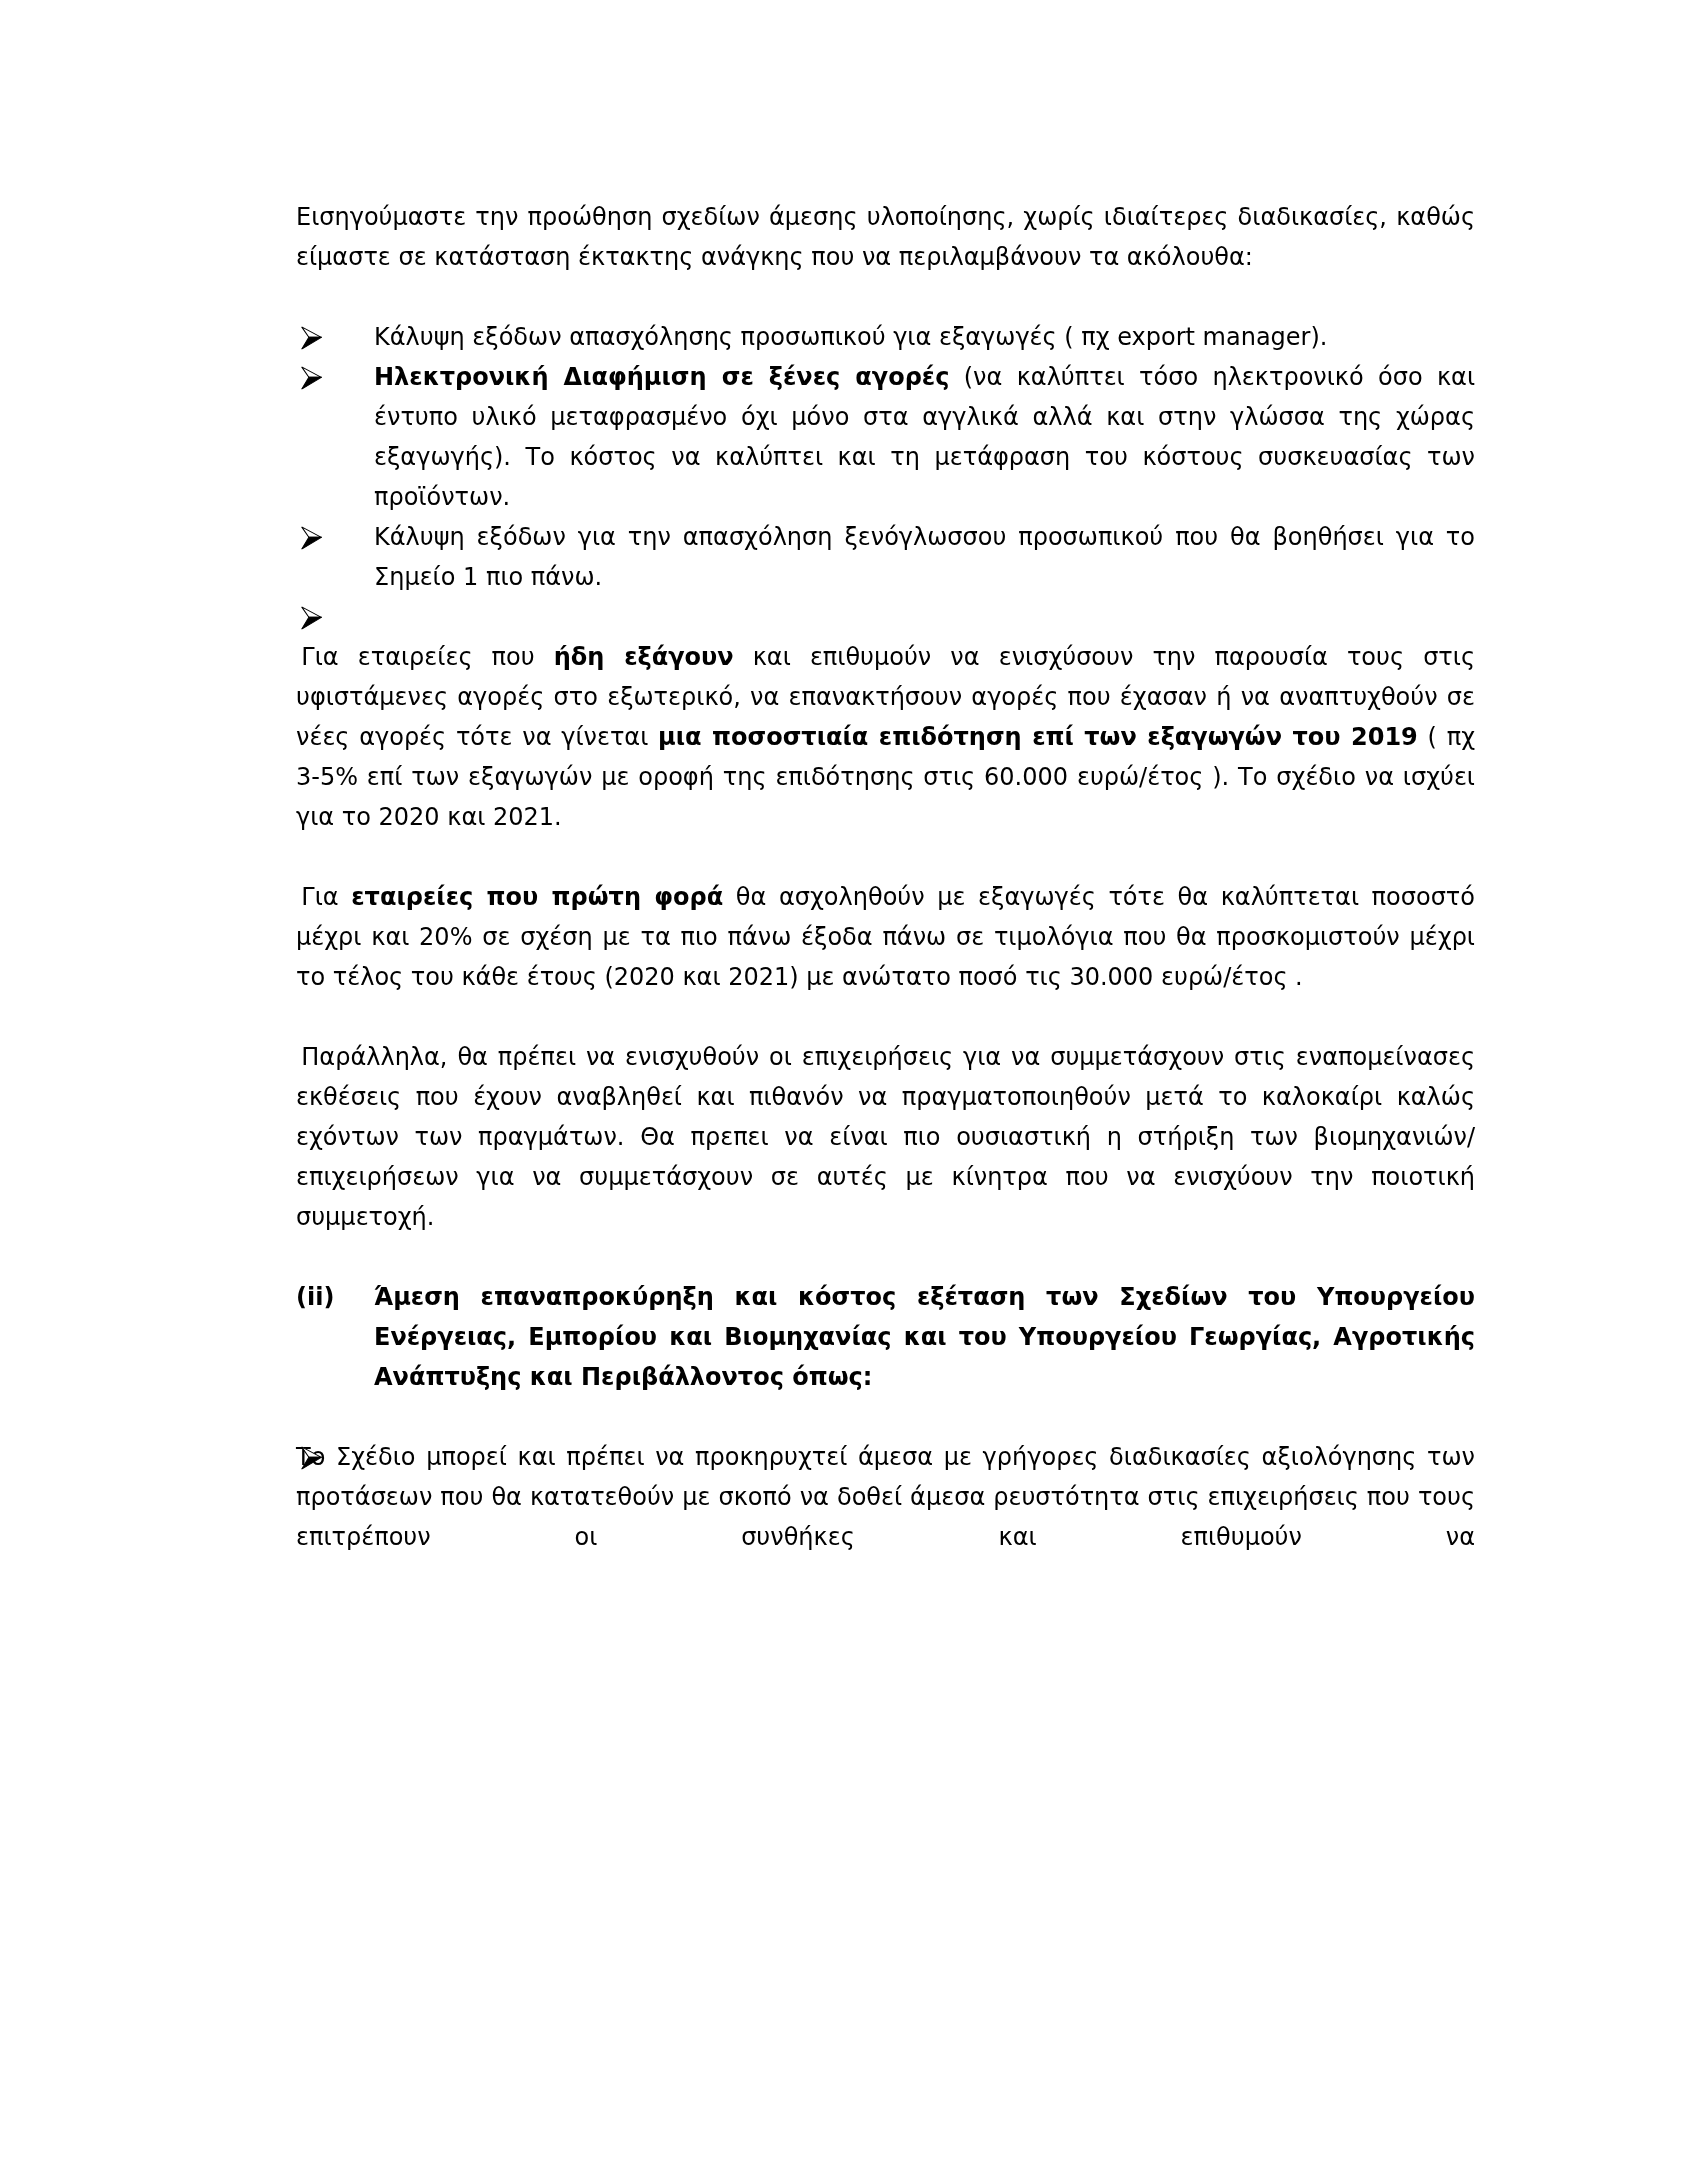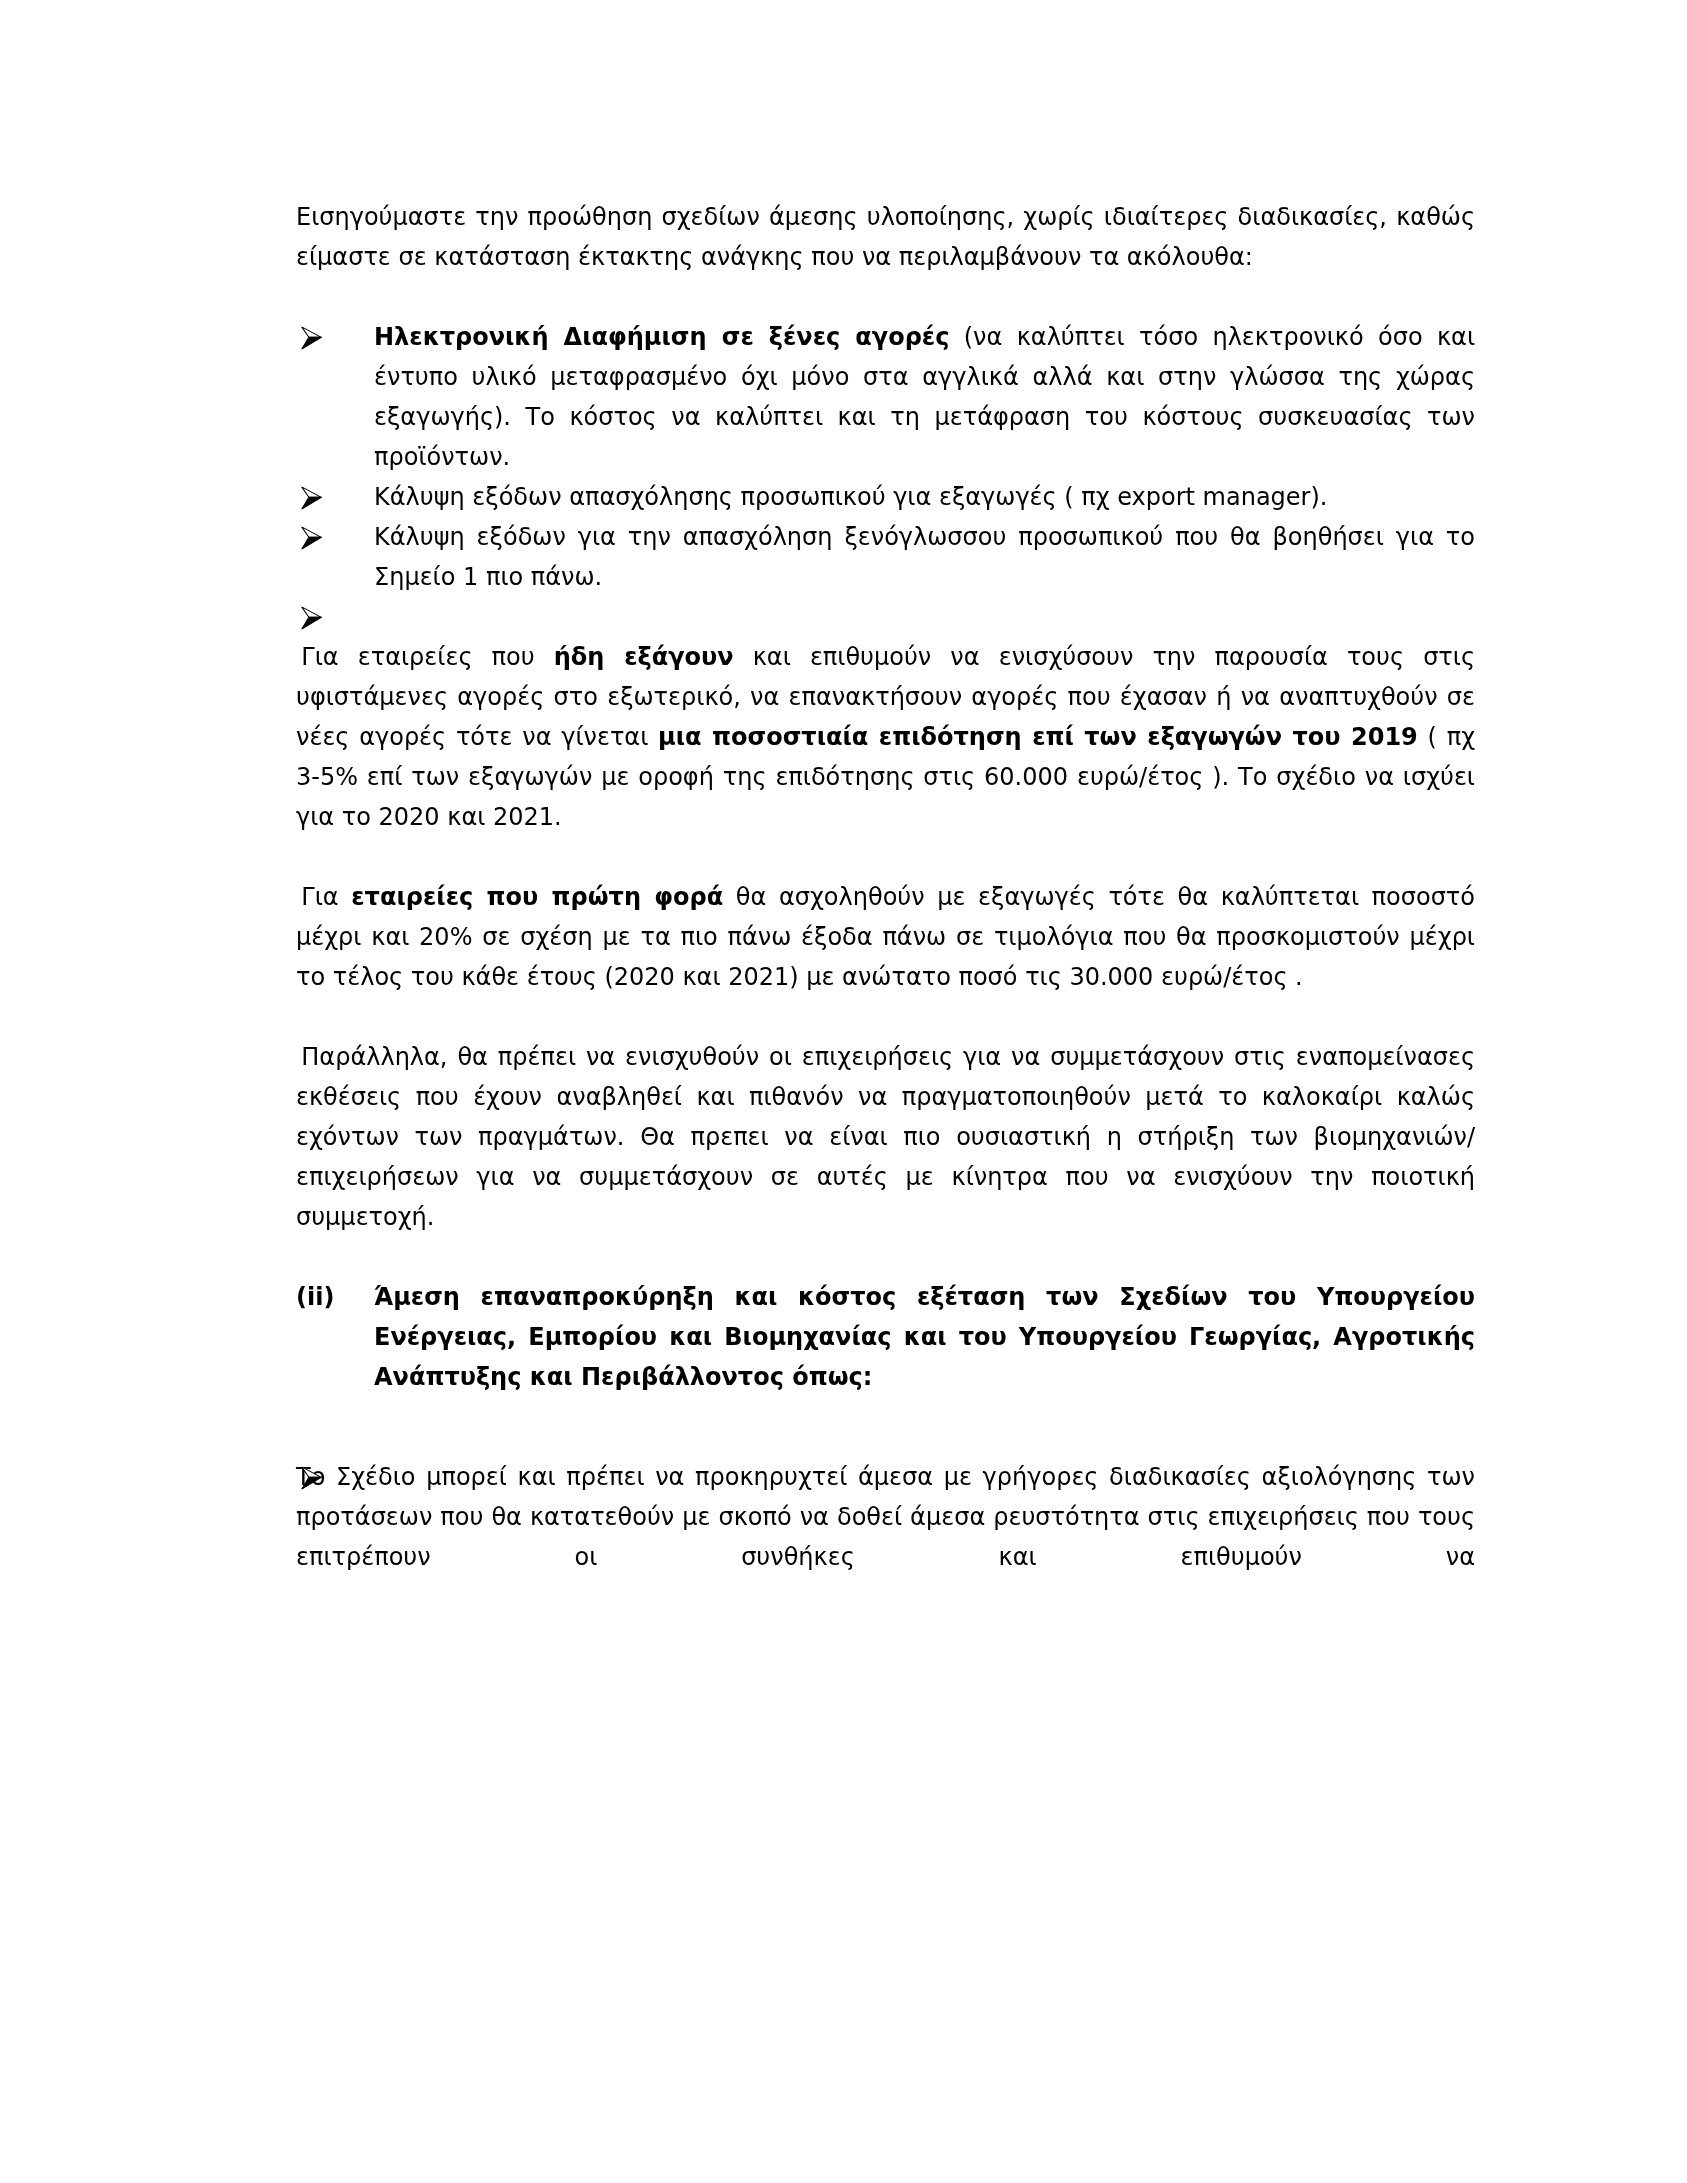"Ηλεκτρονική Διαφήμιση σε ξένες αγορές" li { order: before "Κάλυψη εξόδων απασχόλησης προσωπικού για" -> after "Κάλυψη εξόδων απασχόλησης προσωπικού για" }
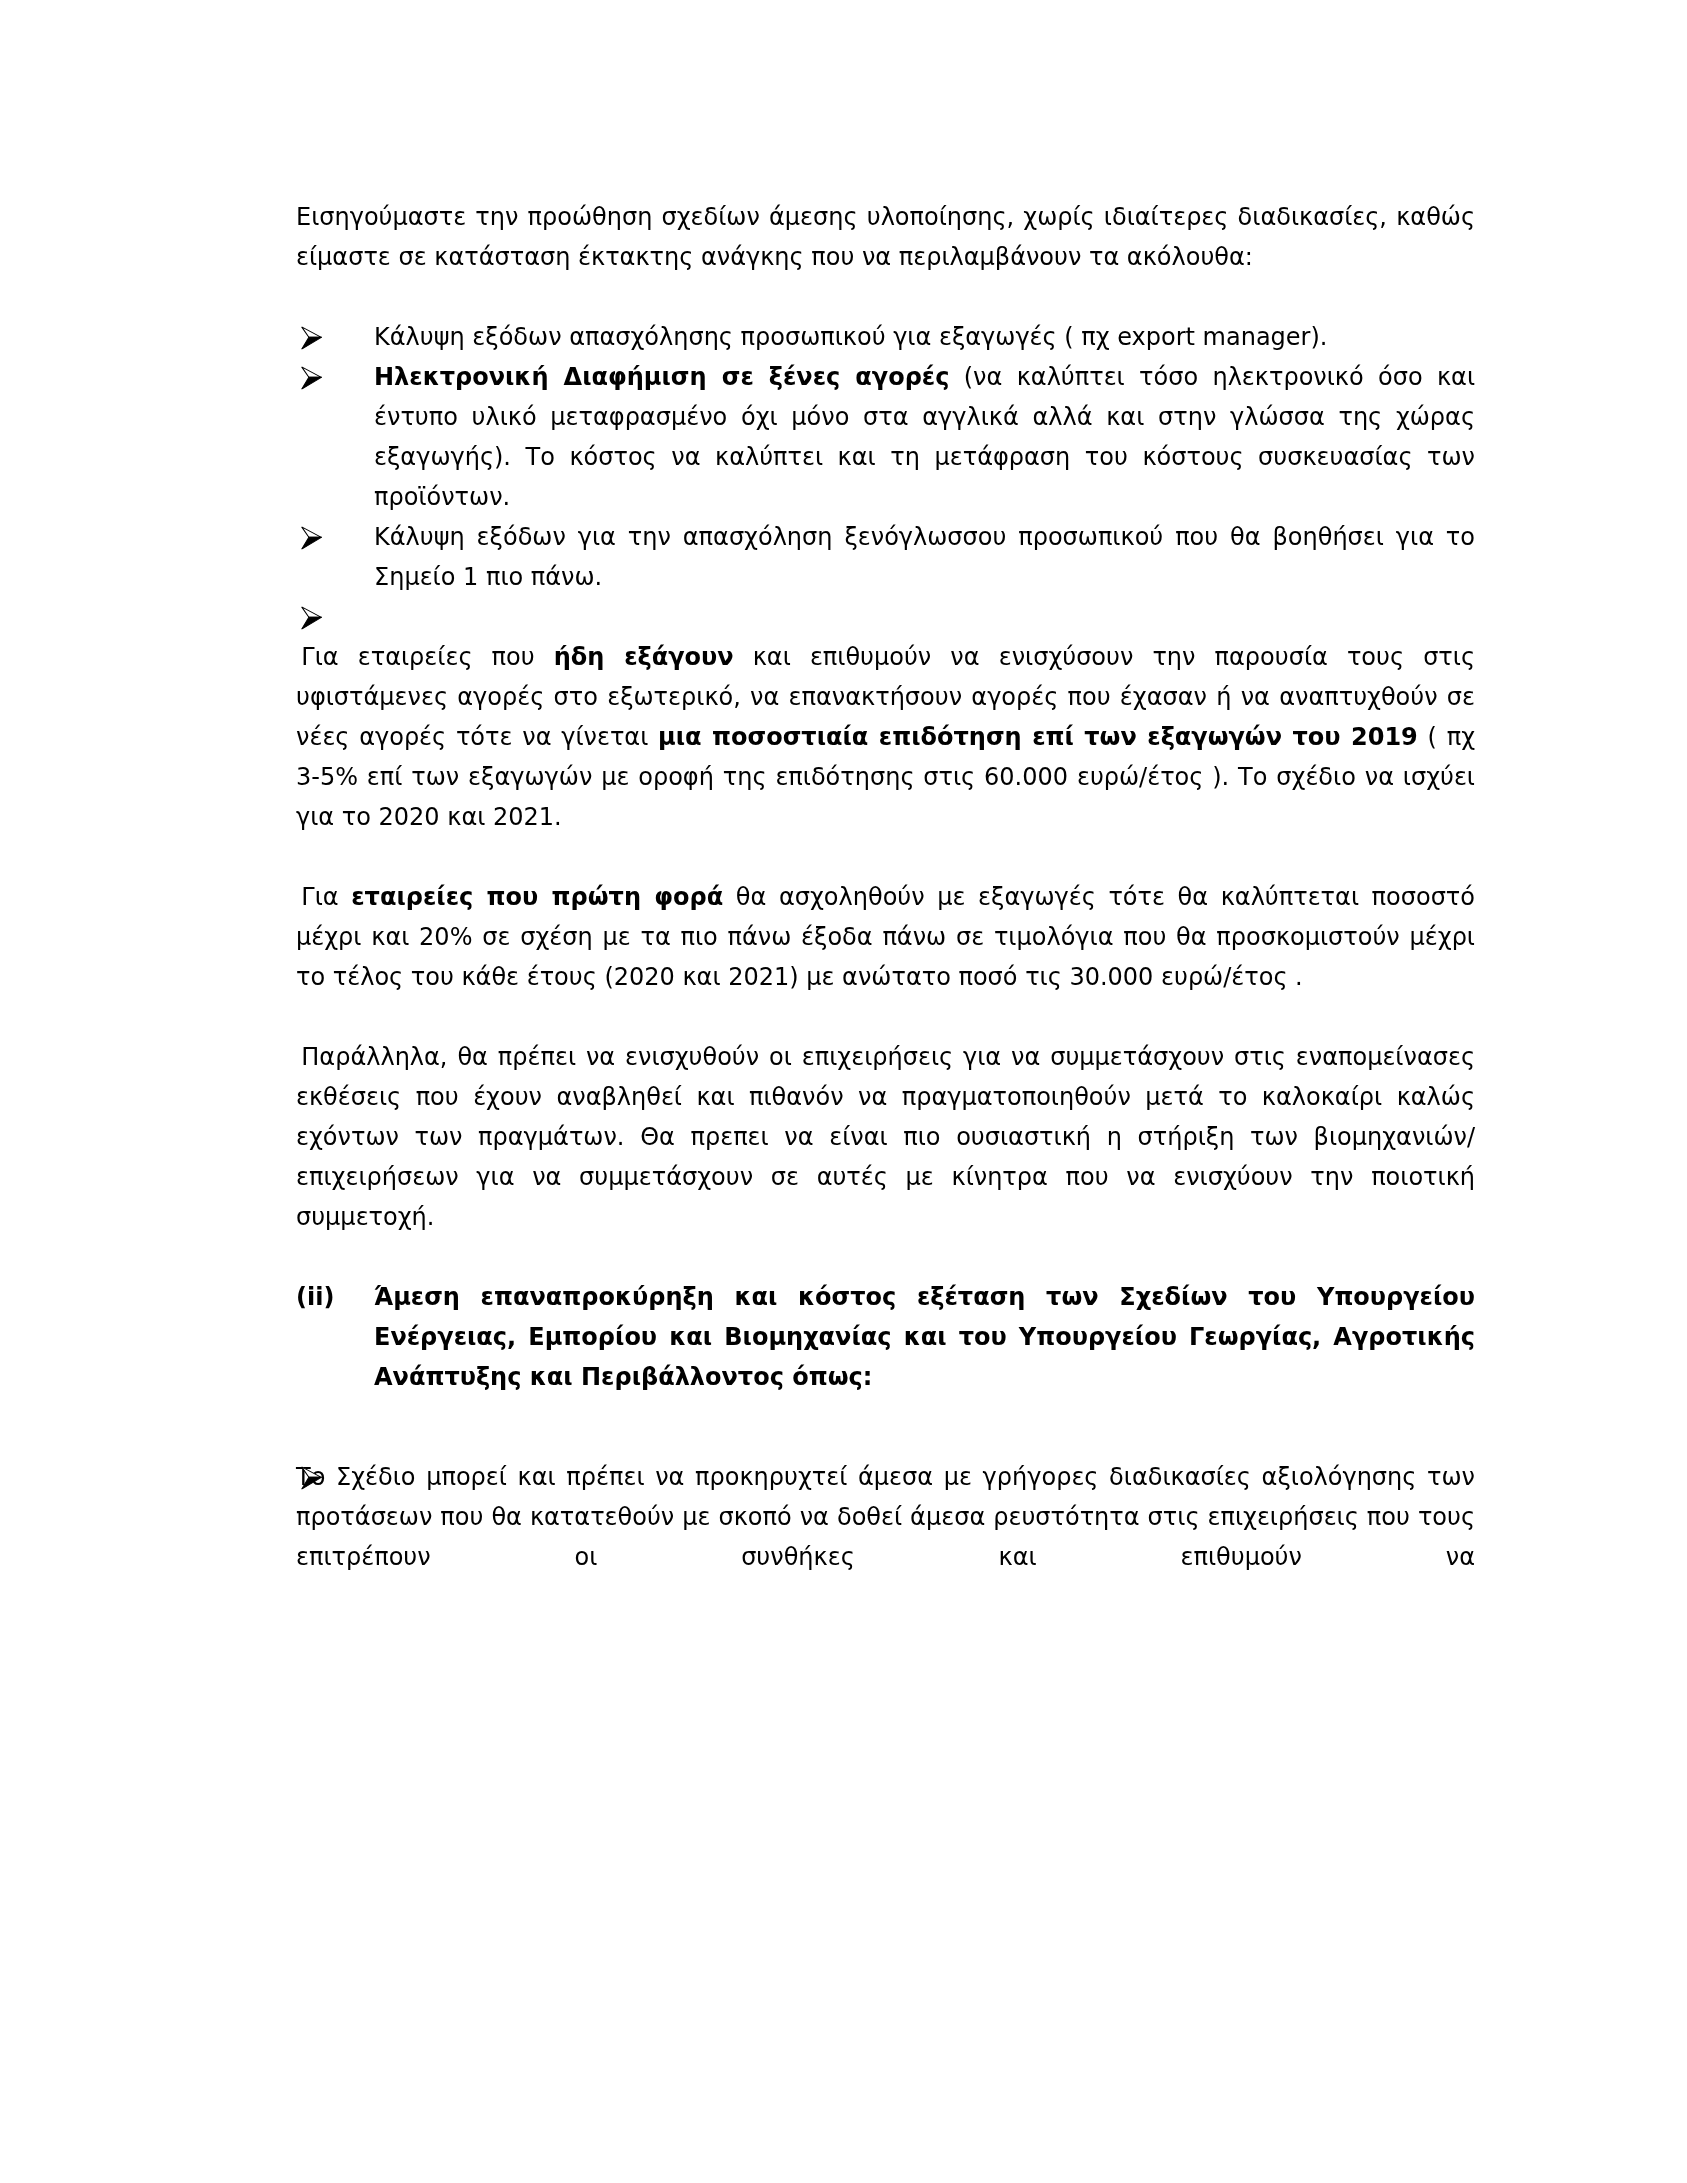"(ii)" .heading { margin-bottom: 60px -> 40px }
